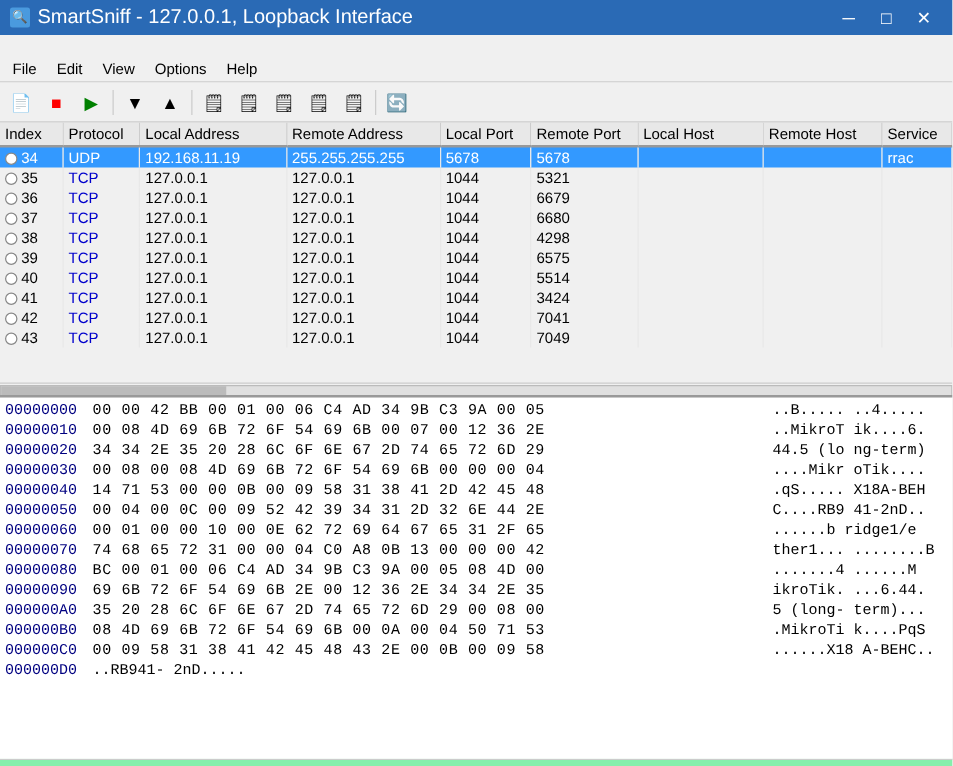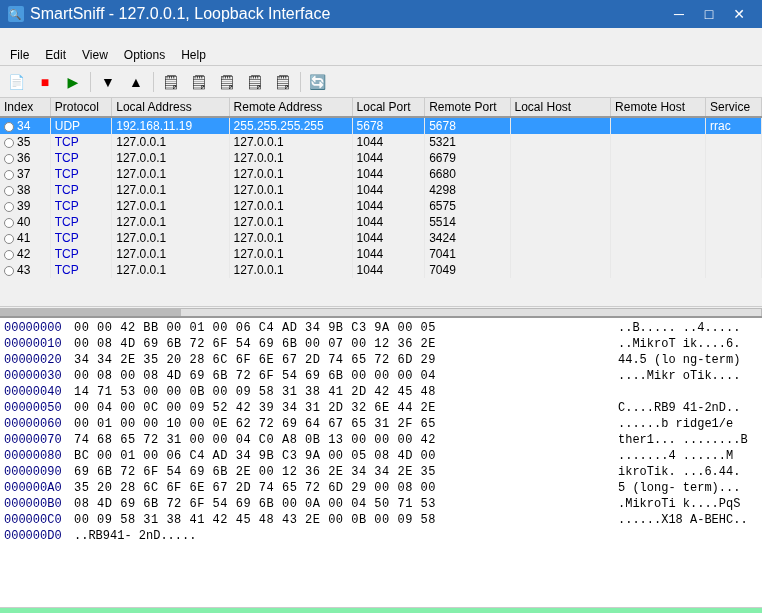".qS..... X18A-BEH" span.hex-ascii { html: none -> <span>.qS..... X18A-BEH</span> }
